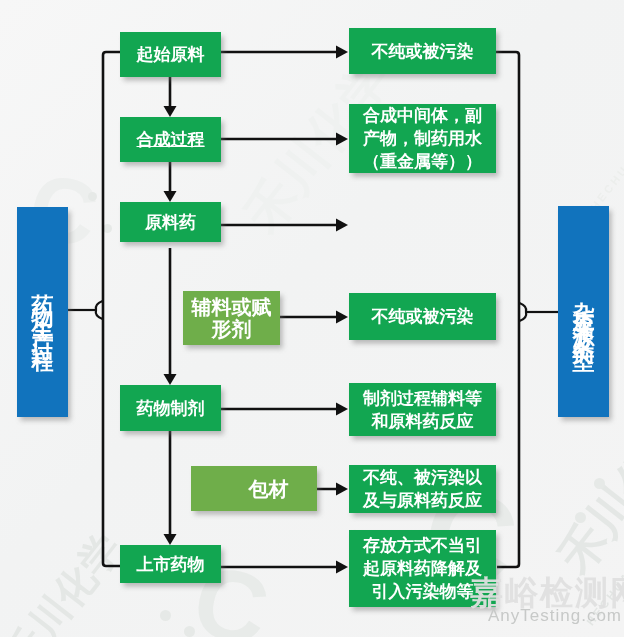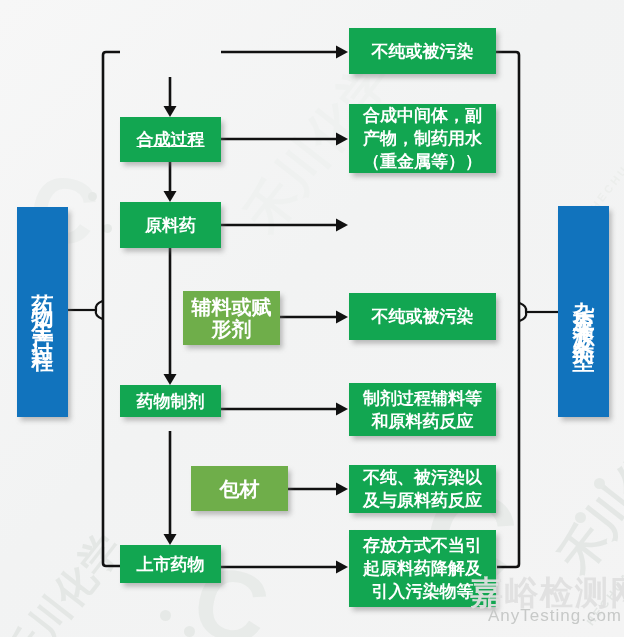"起始原料" div.node { html: none -> <div>起始原料</div> }
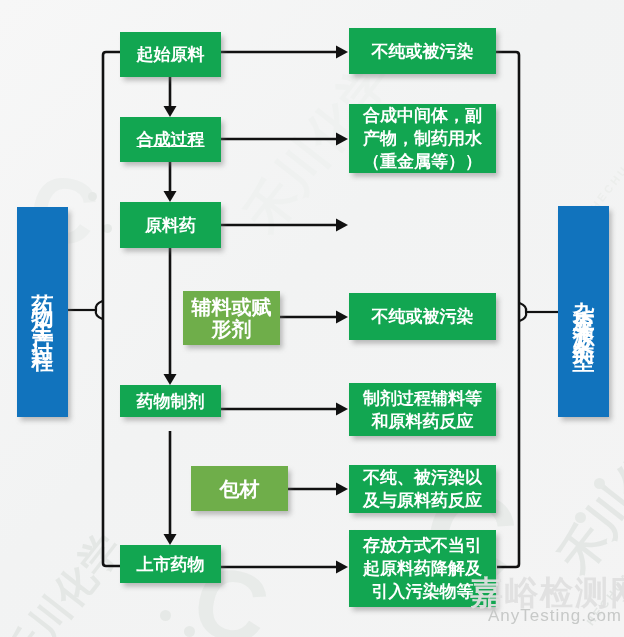"原料药" .pos-p3 { height: 46px -> 40px }
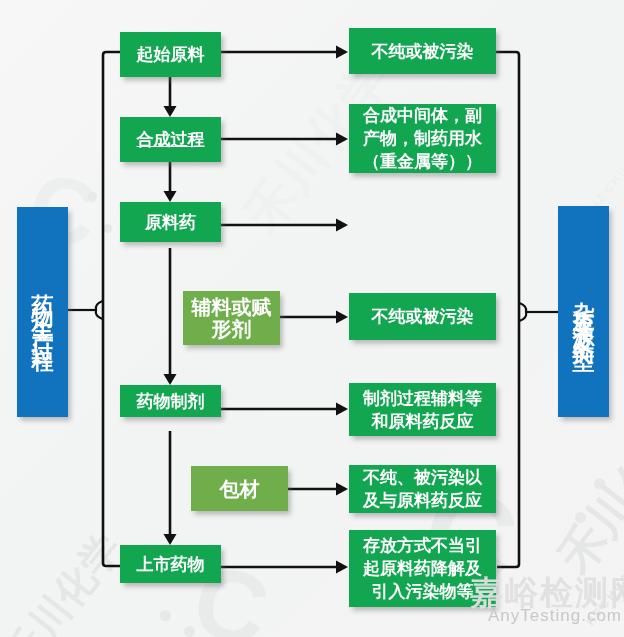"药物制剂" .pos-p5 { height: 32px -> 46px }
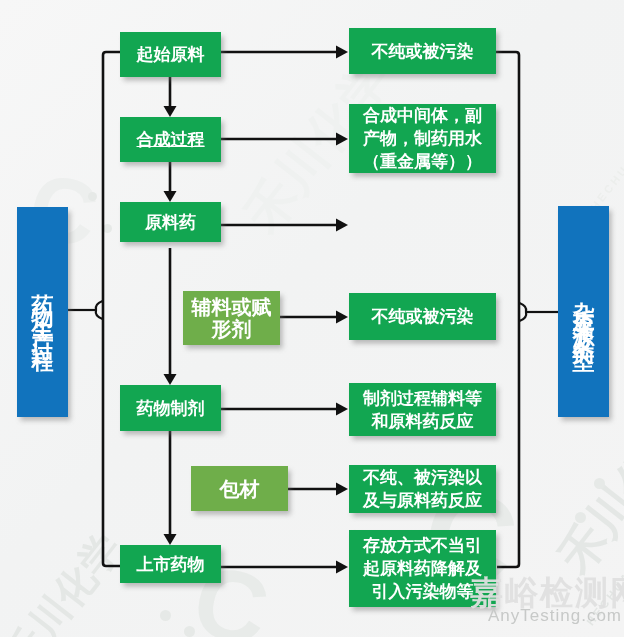"包材" .pos-p6 { padding-left: none -> 29px }
